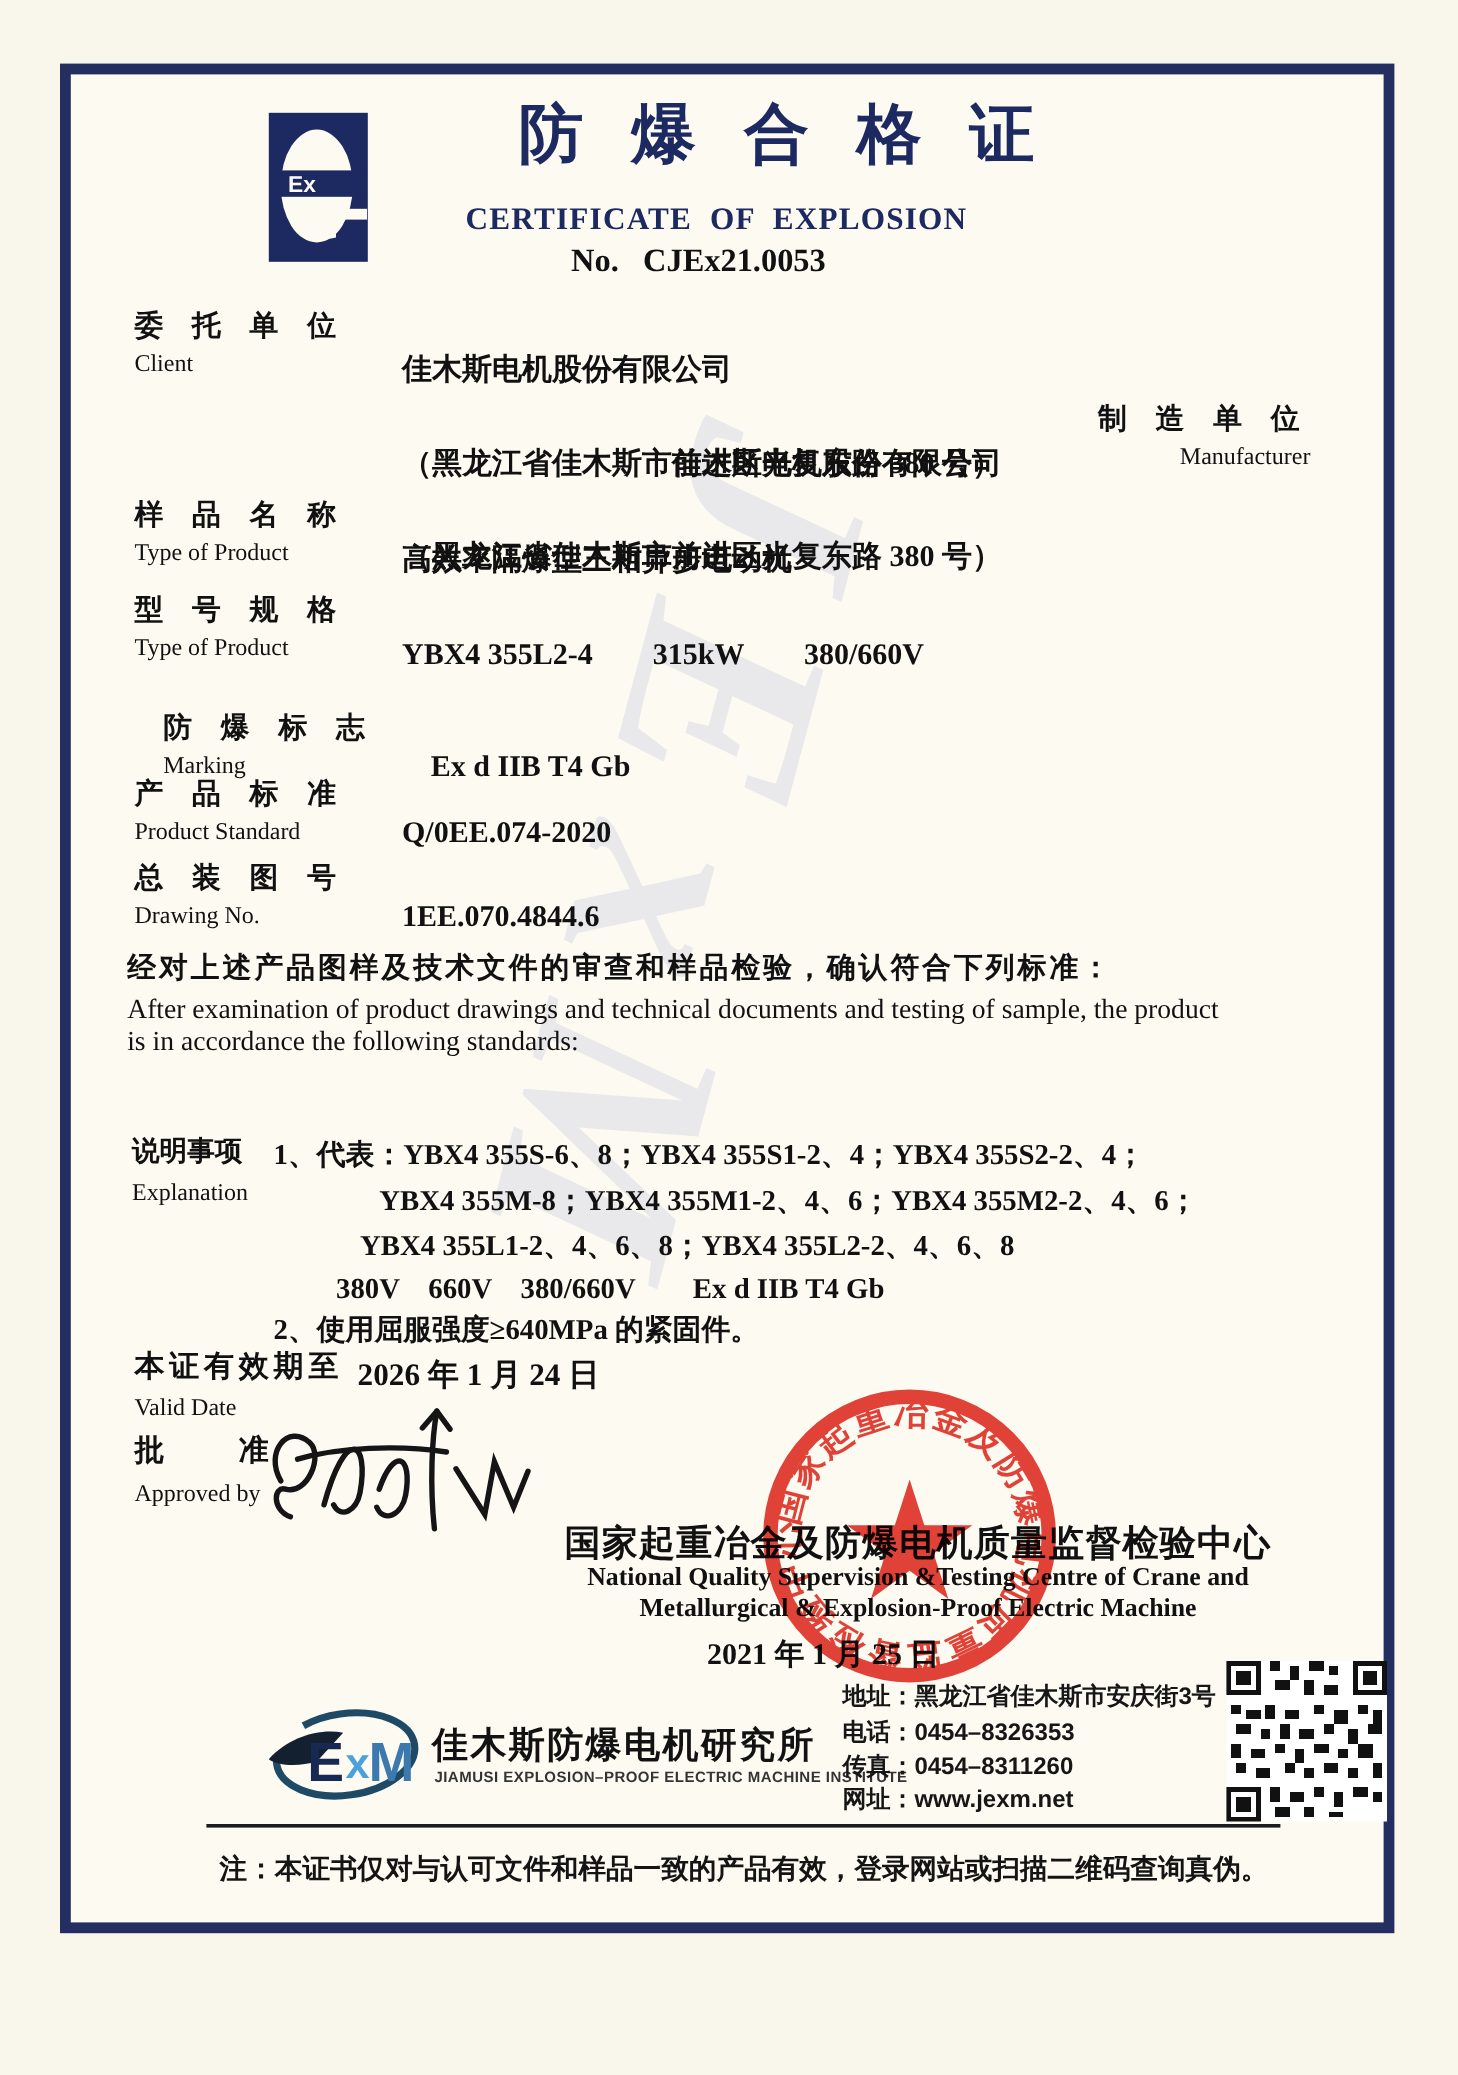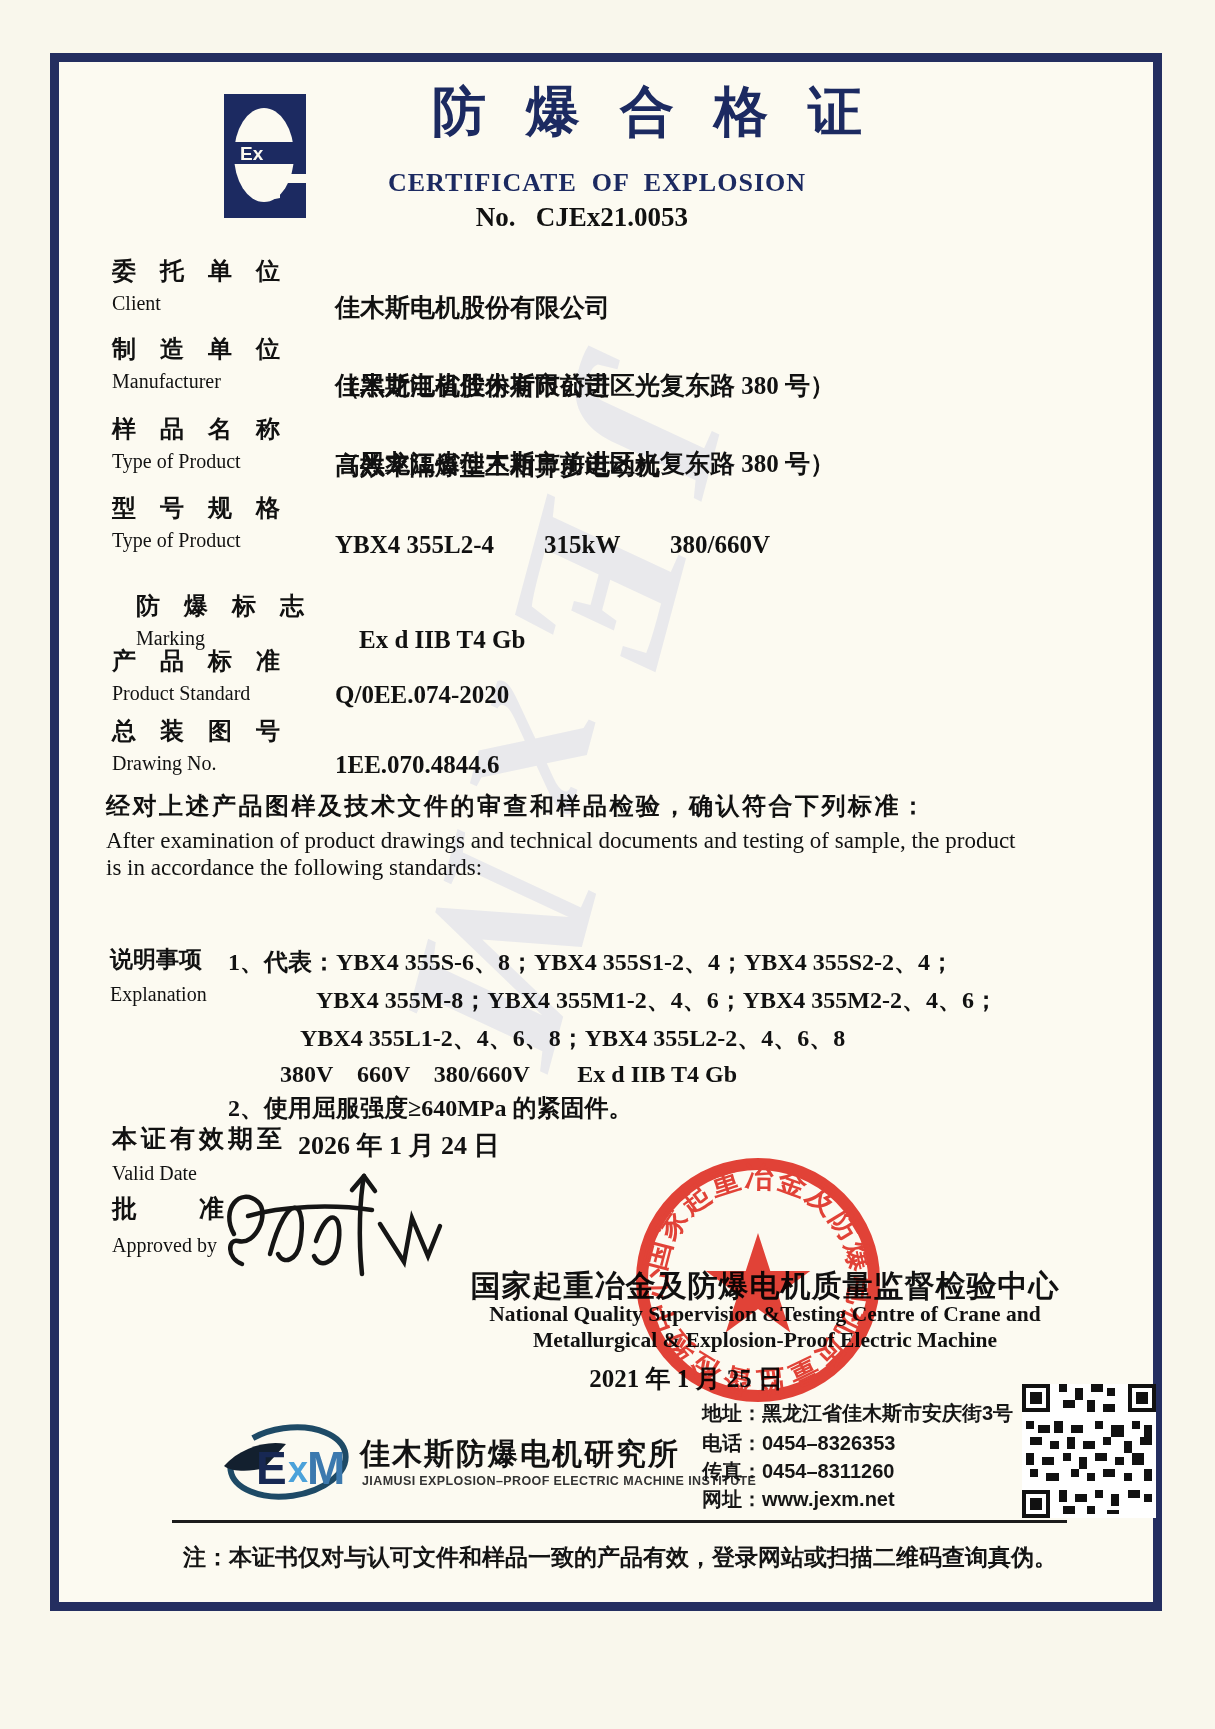"制 造 单 位" div.abs { text-align: none -> right }
